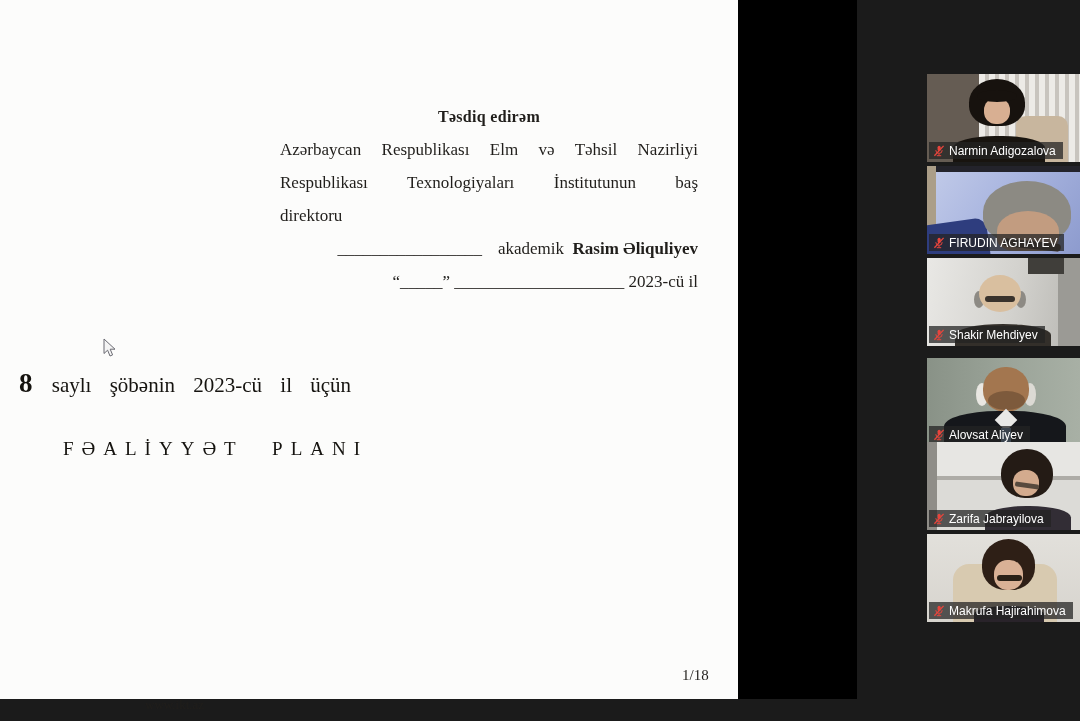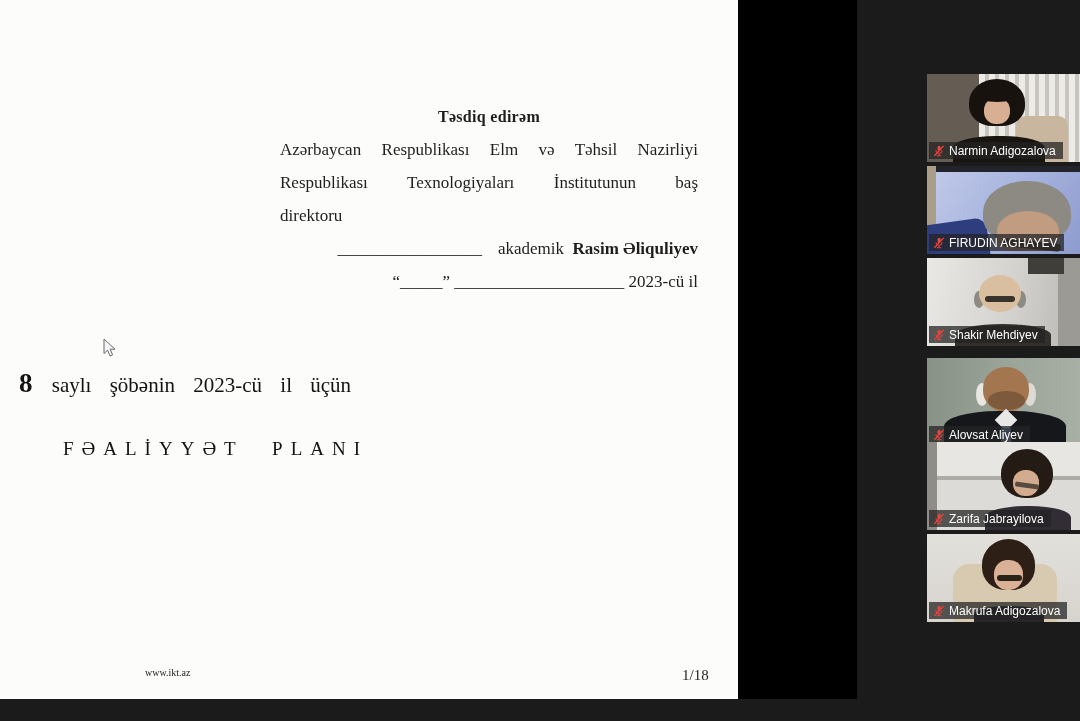"Makrufa Adigozalova" span { text: Adigozalova -> Hajirahimova }
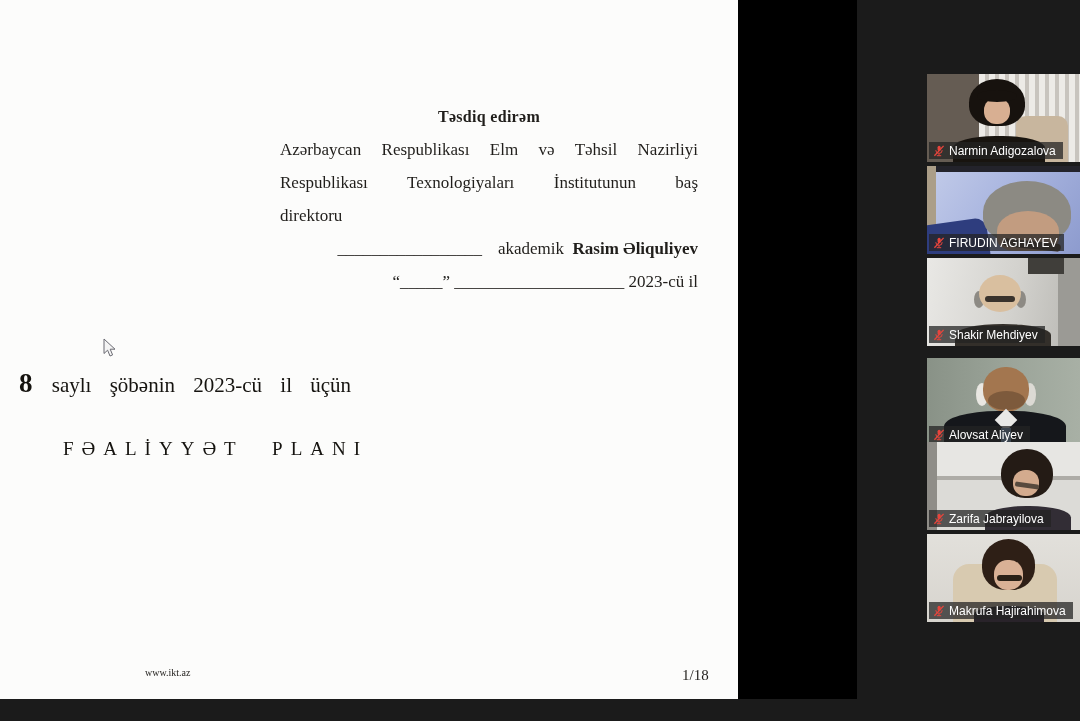"www.ikt.az" .footer-url { font-size: 10px -> 13px; top: 667px -> 697px }
